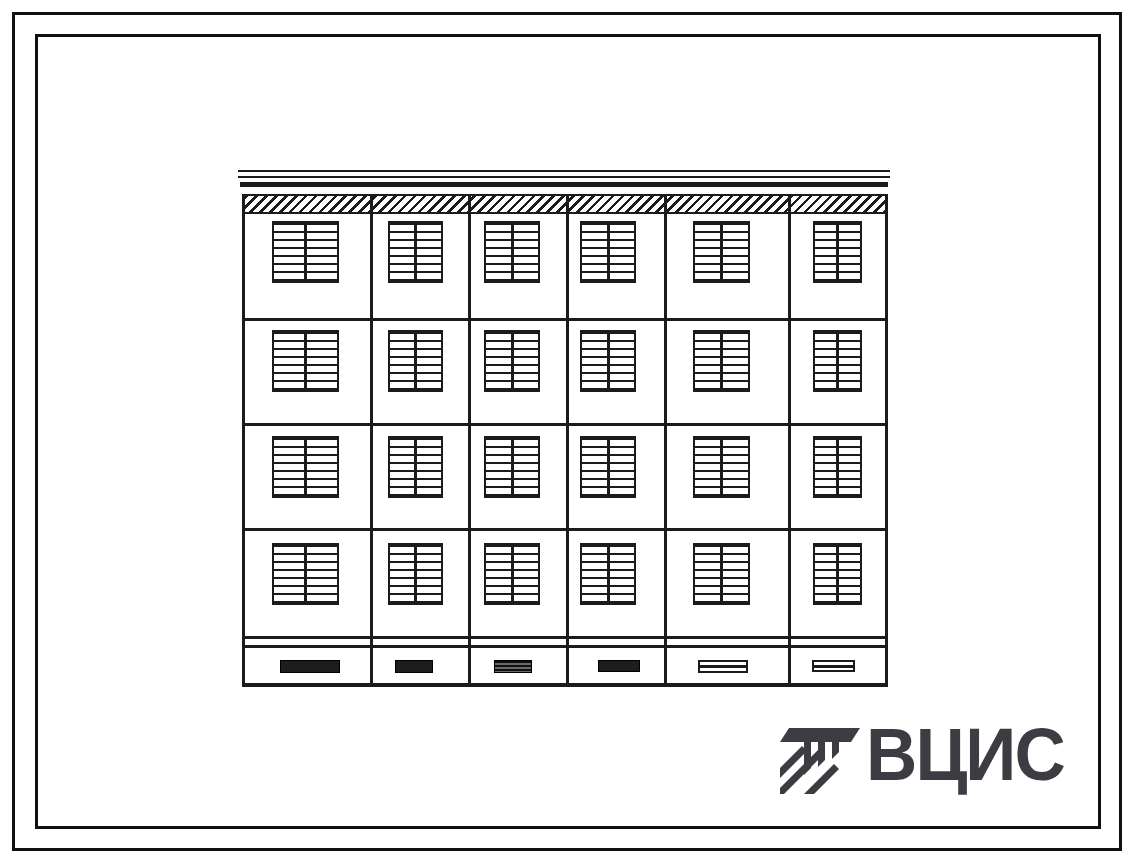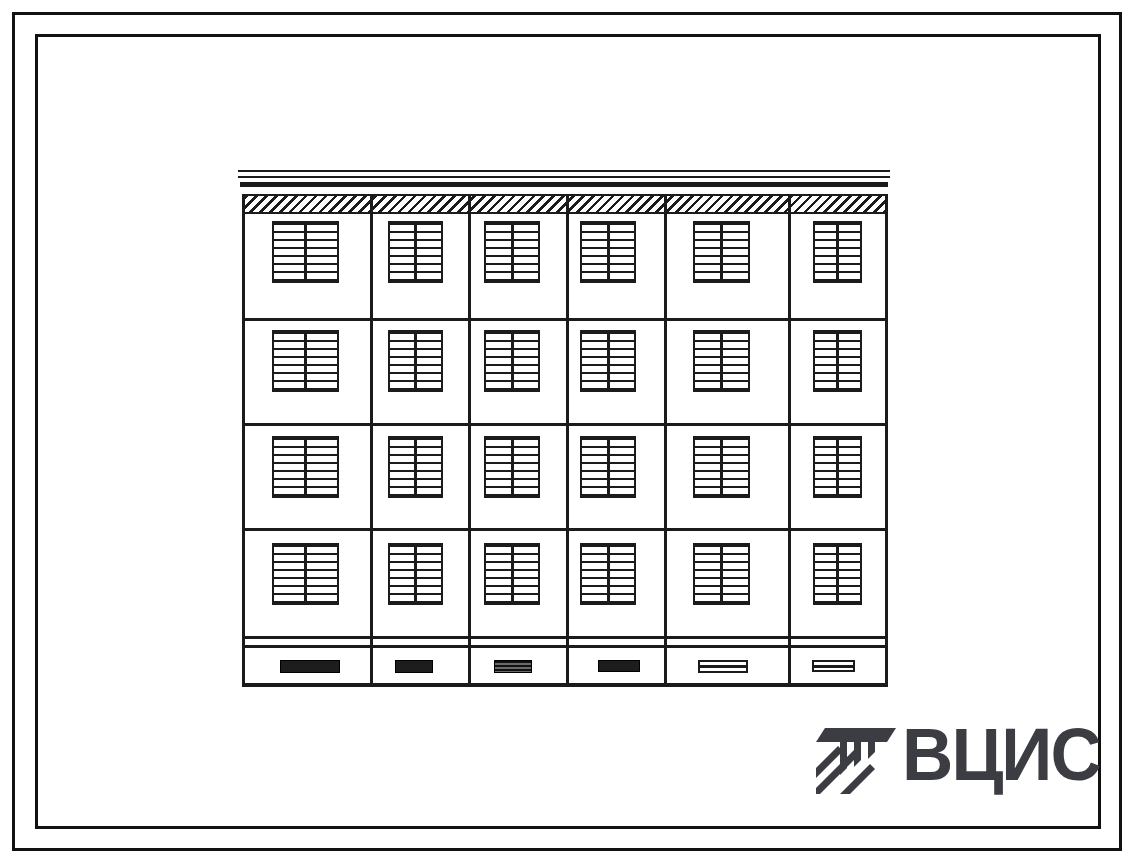"ВЦИС" #logo { left: 816px -> 780px }
